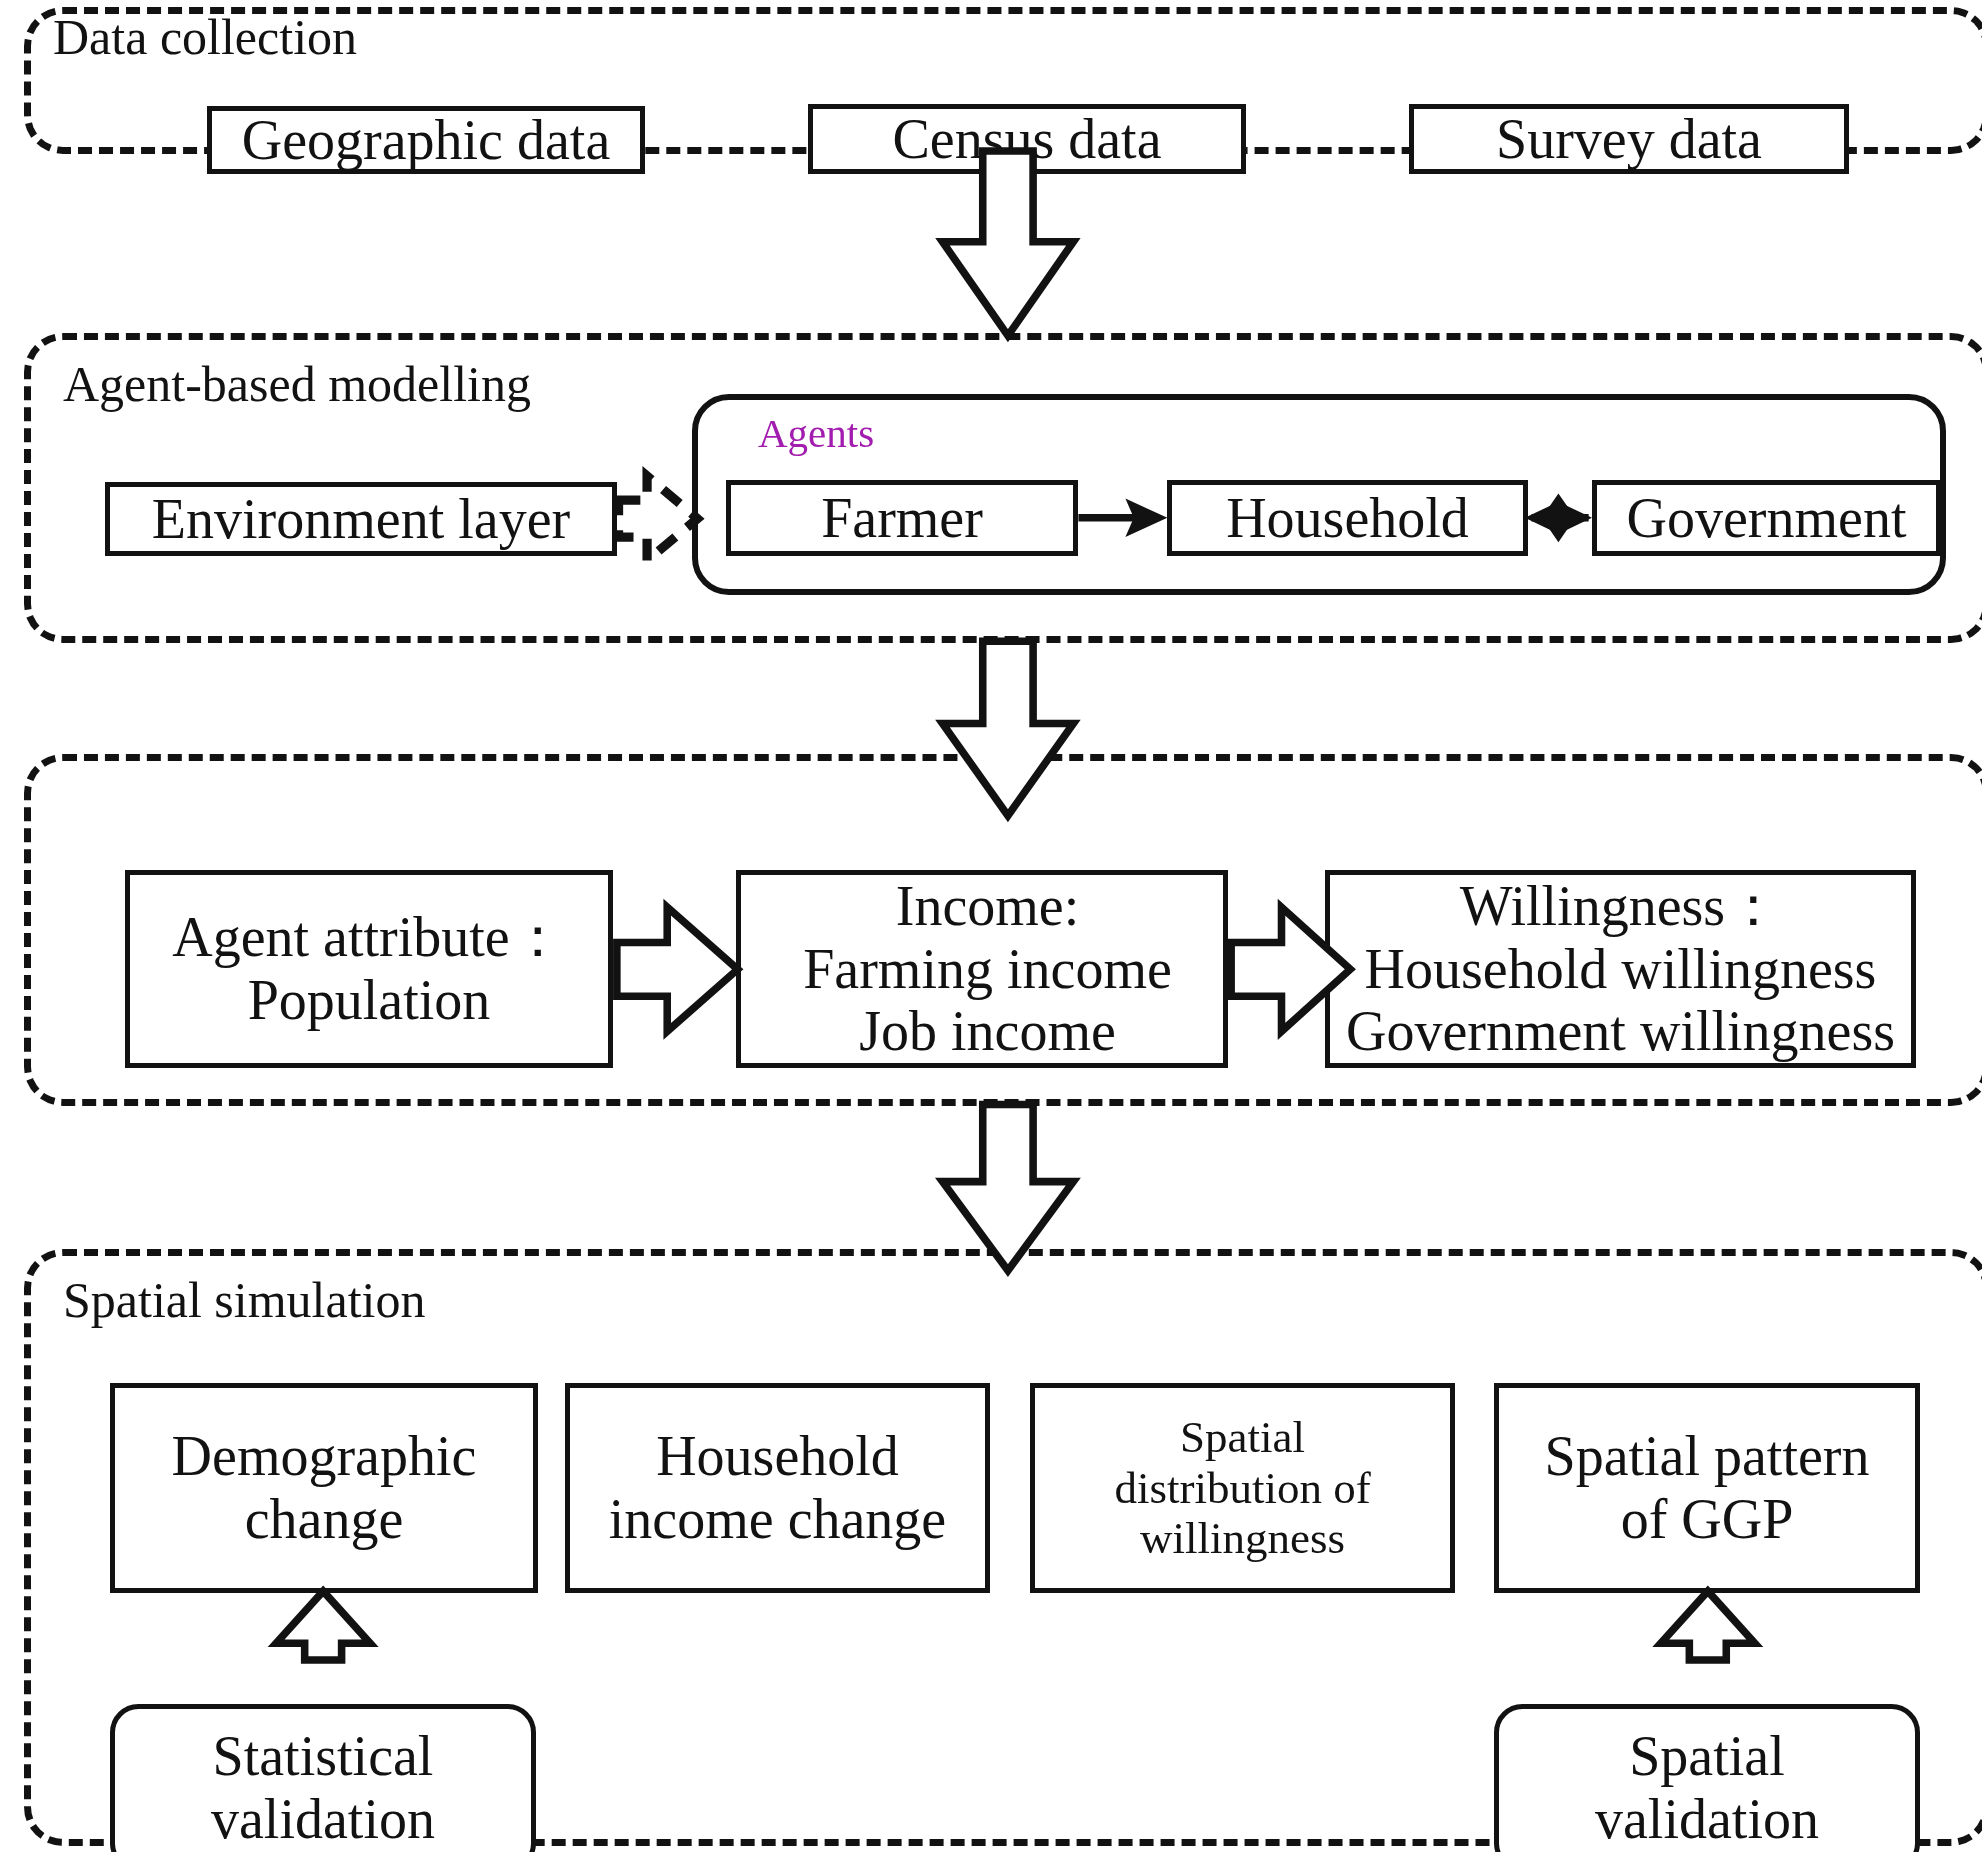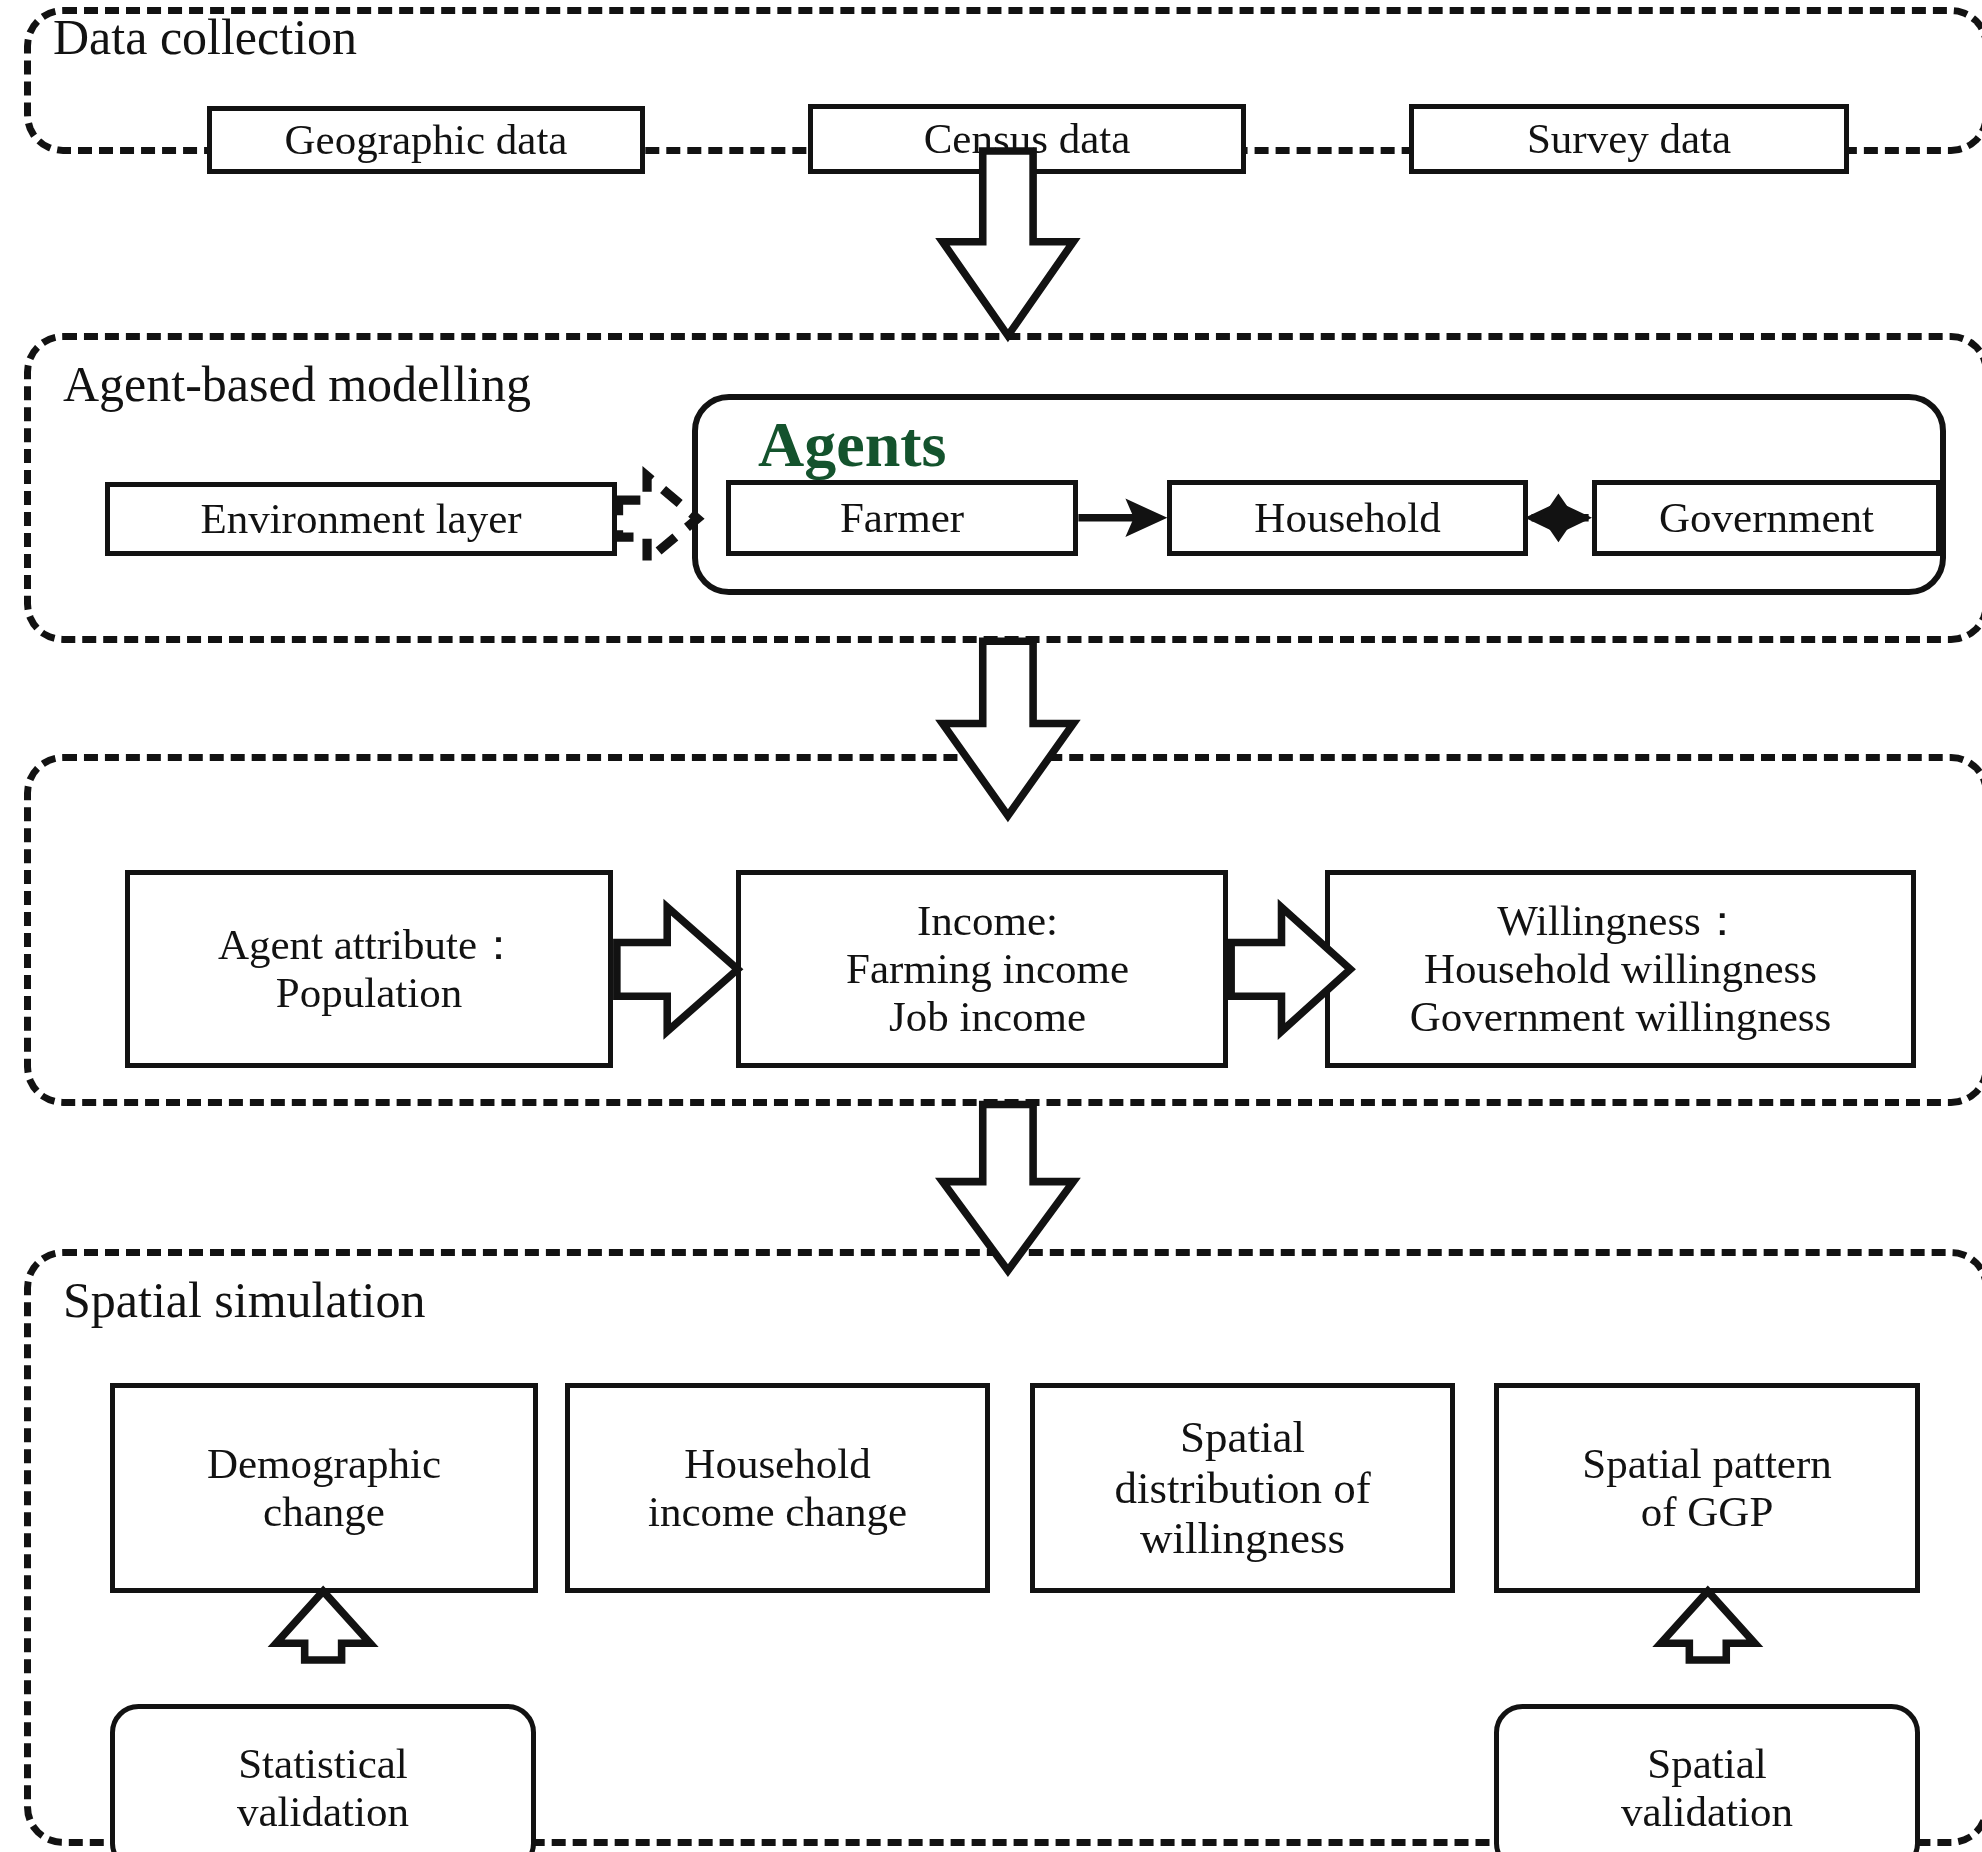"Geographic data" .node { font-size: 43px -> 56px }
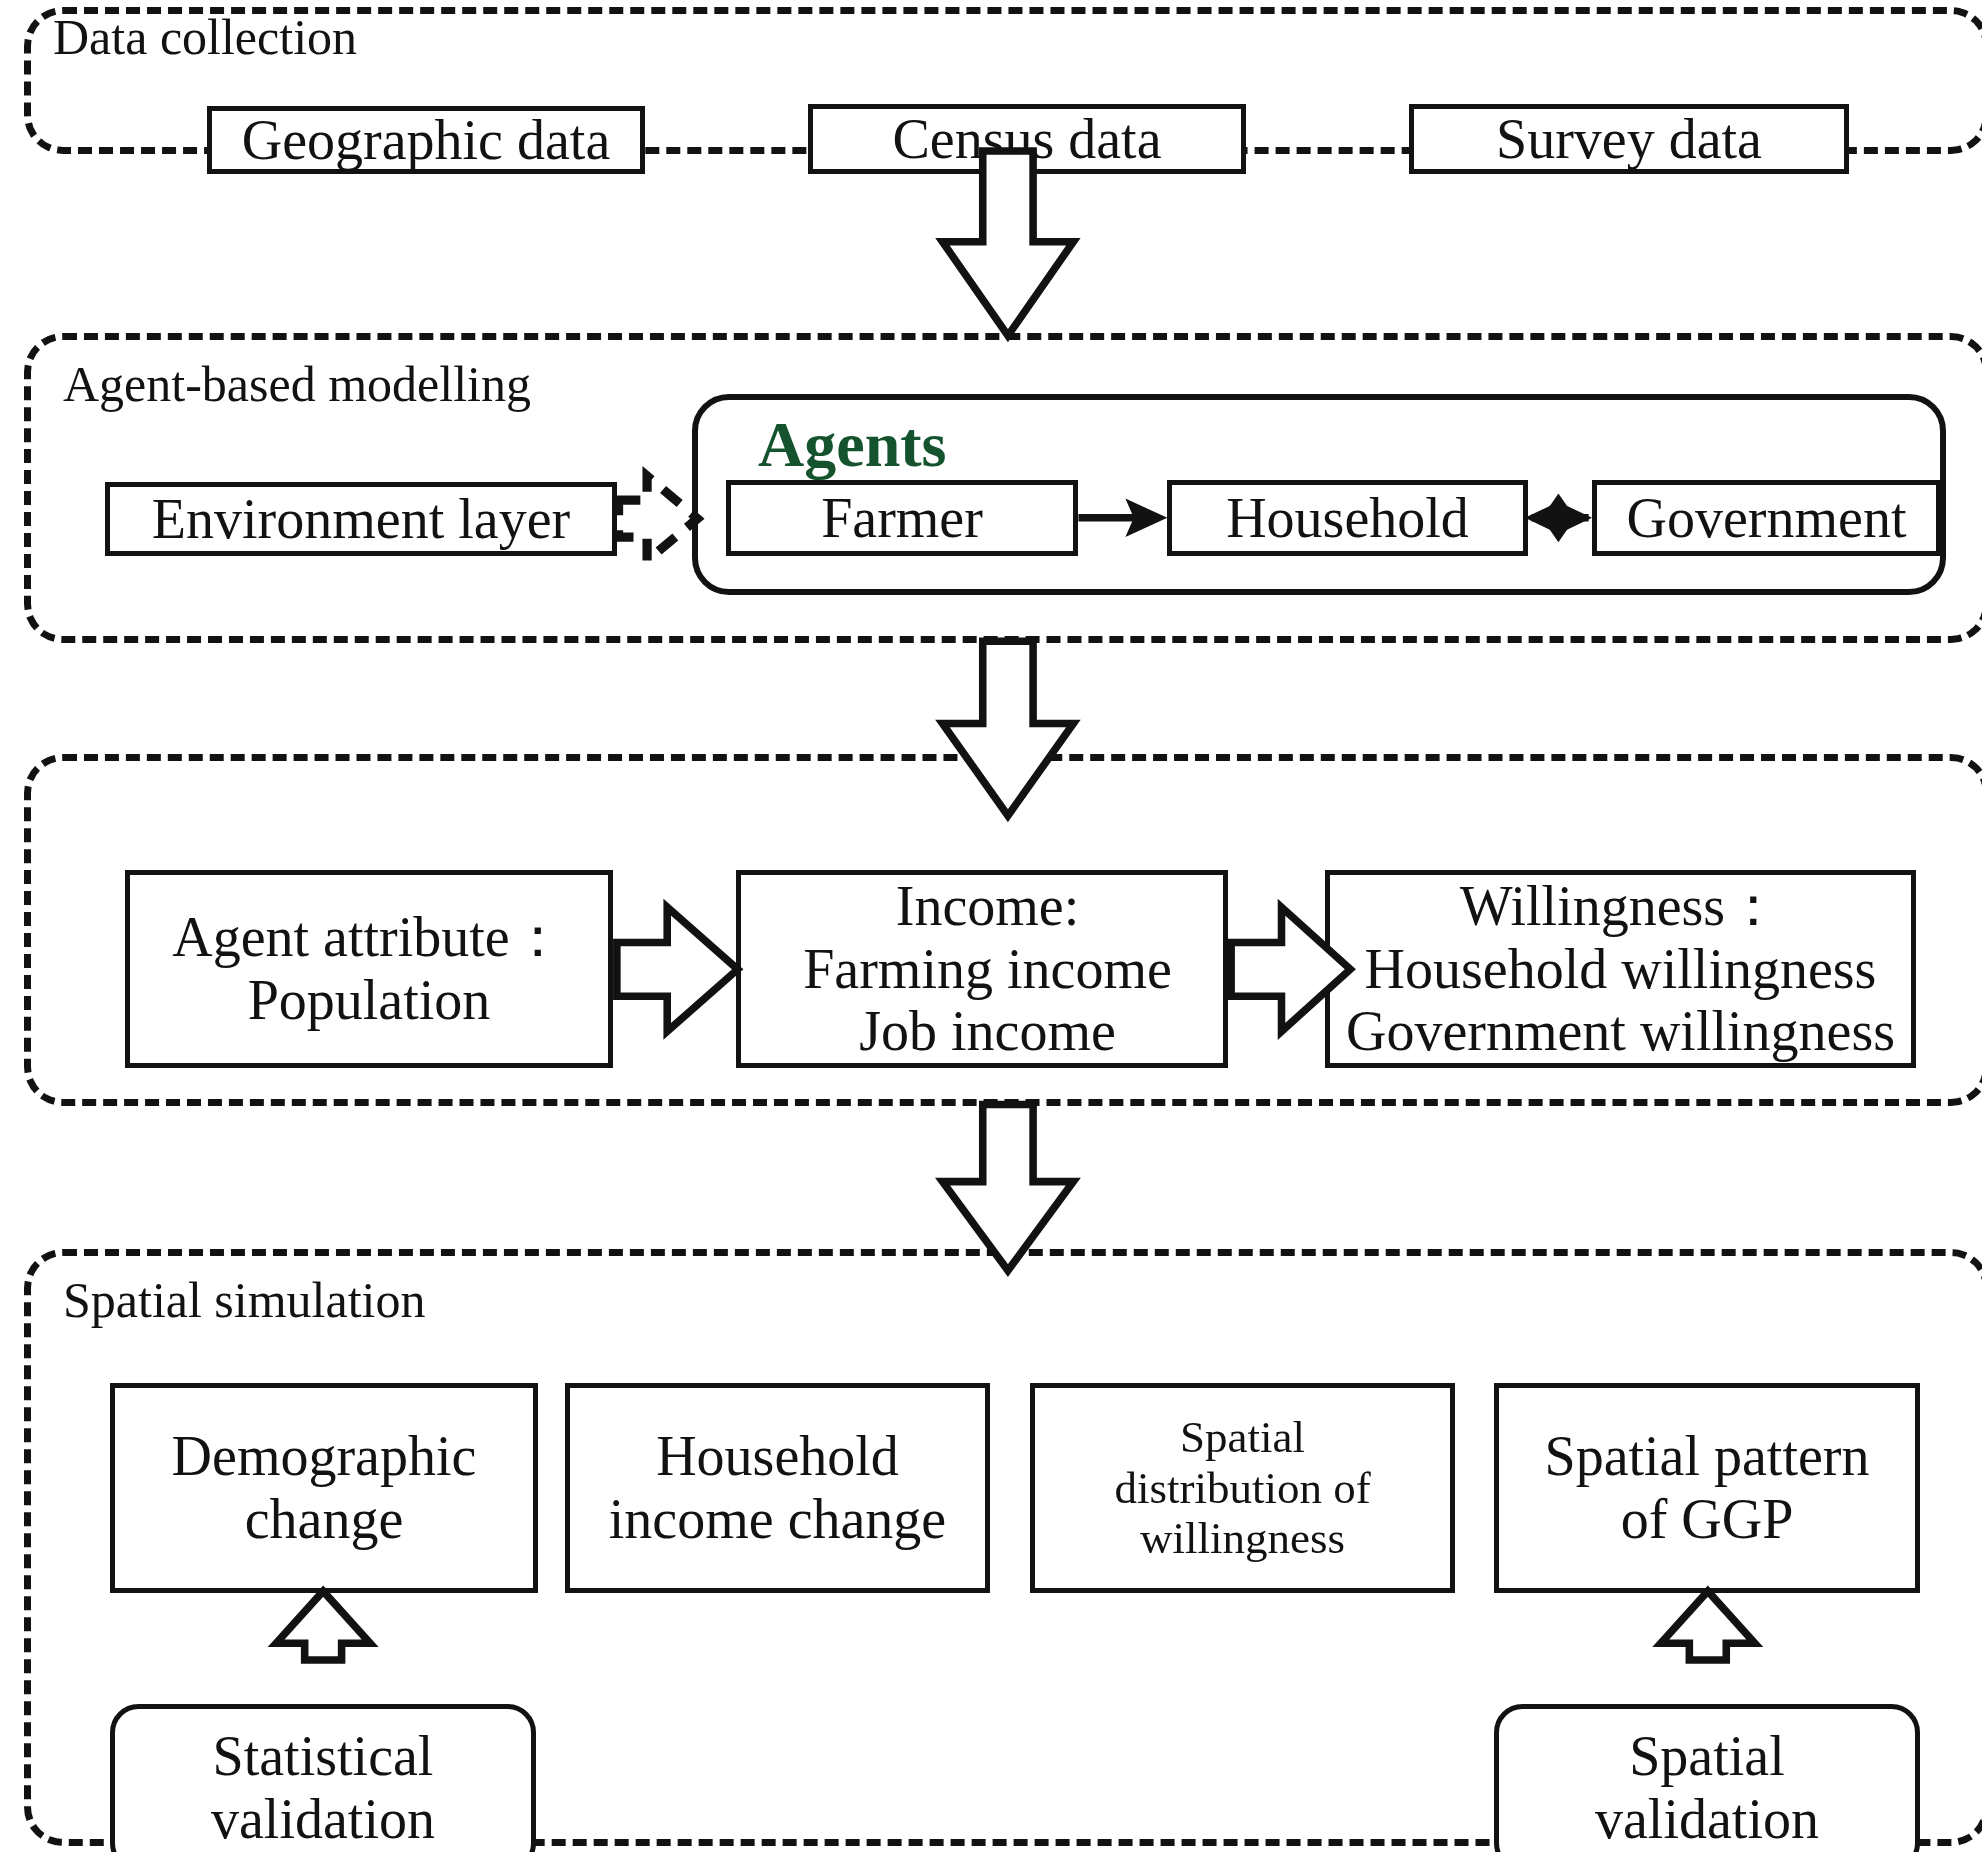"Agents" .group-label { color: #14532d -> #a21caf; font-size: 64px -> 41px; font-weight: bold -> none }
